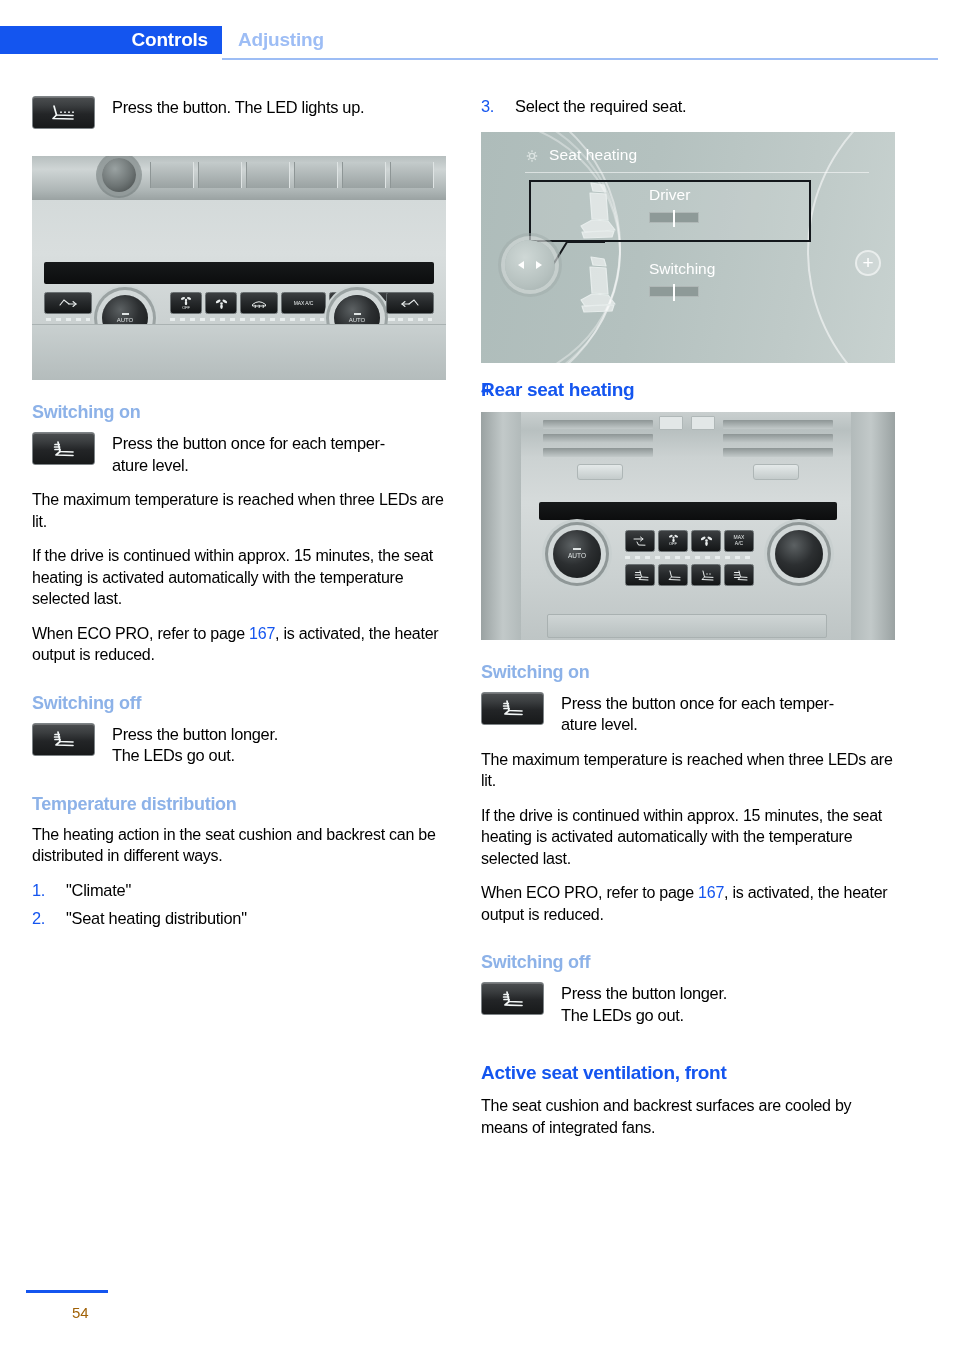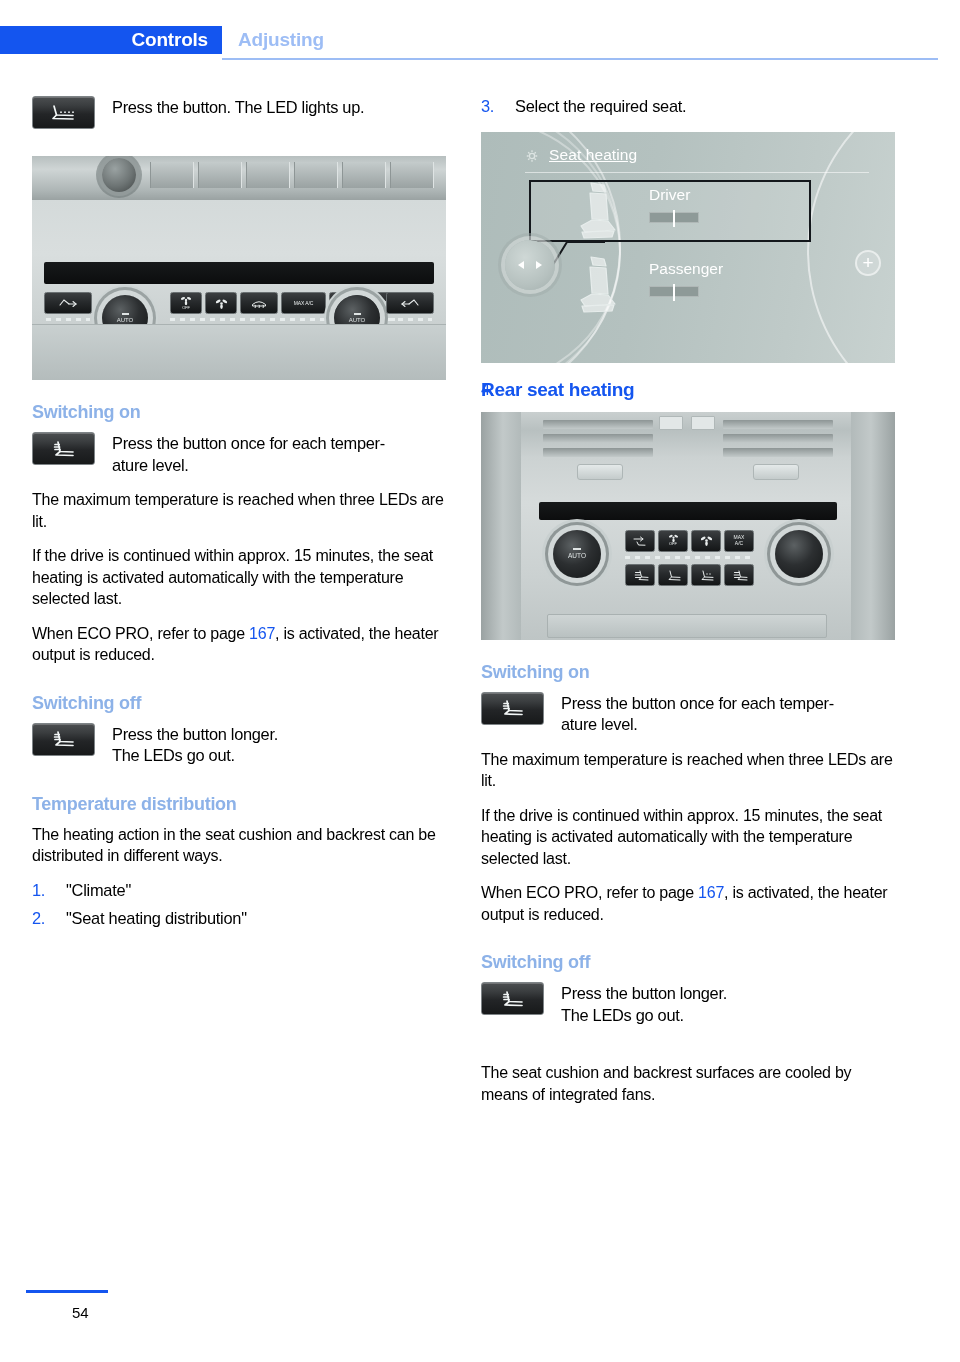"Seat heating" .id-title { text-decoration: underline -> none }
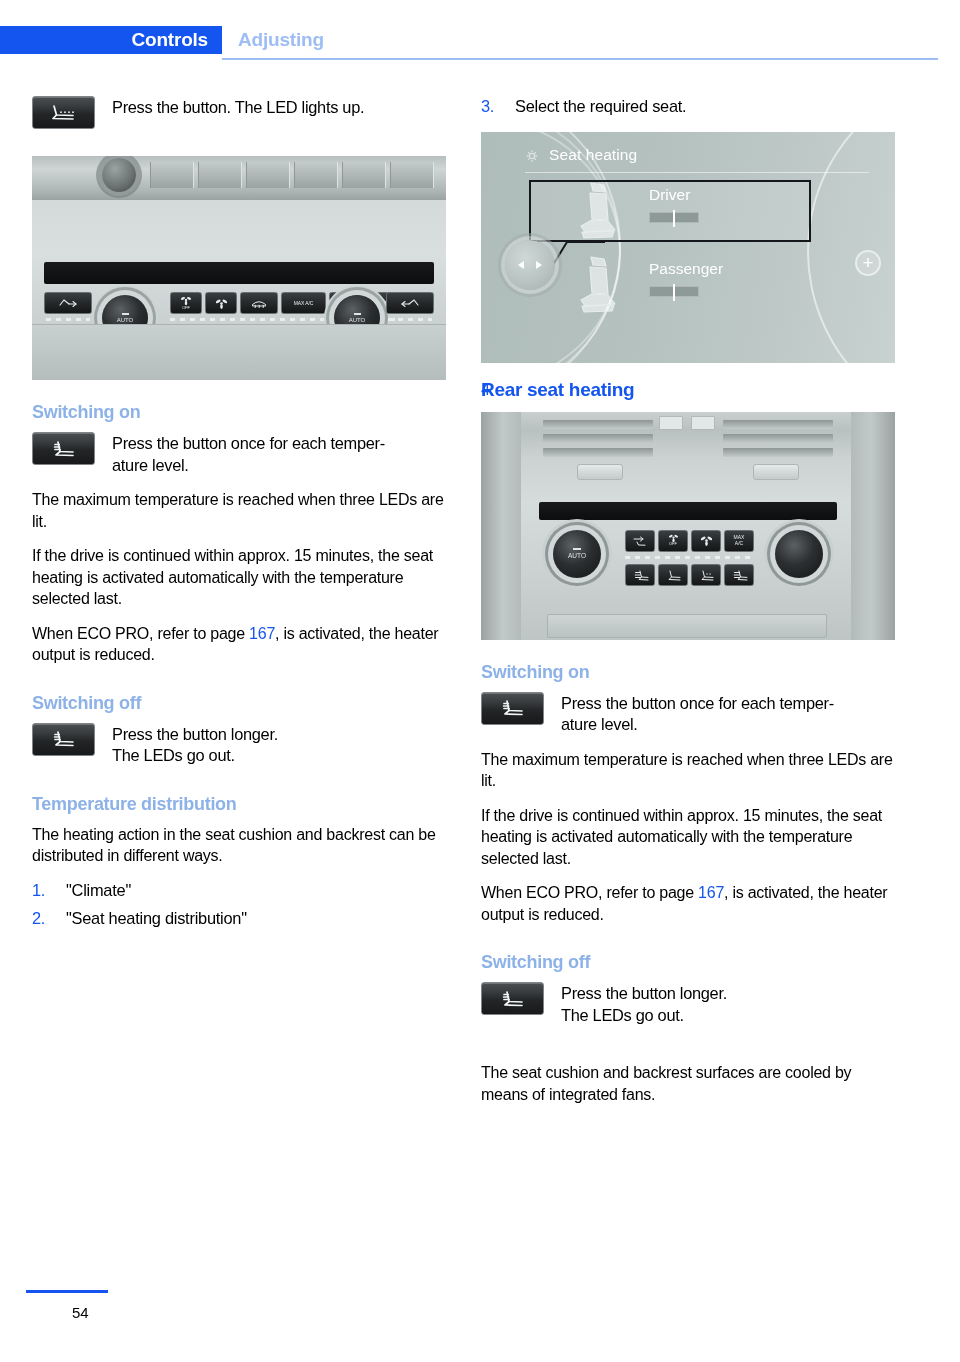"Passenger" div.id-label { text: Passenger -> Switching }
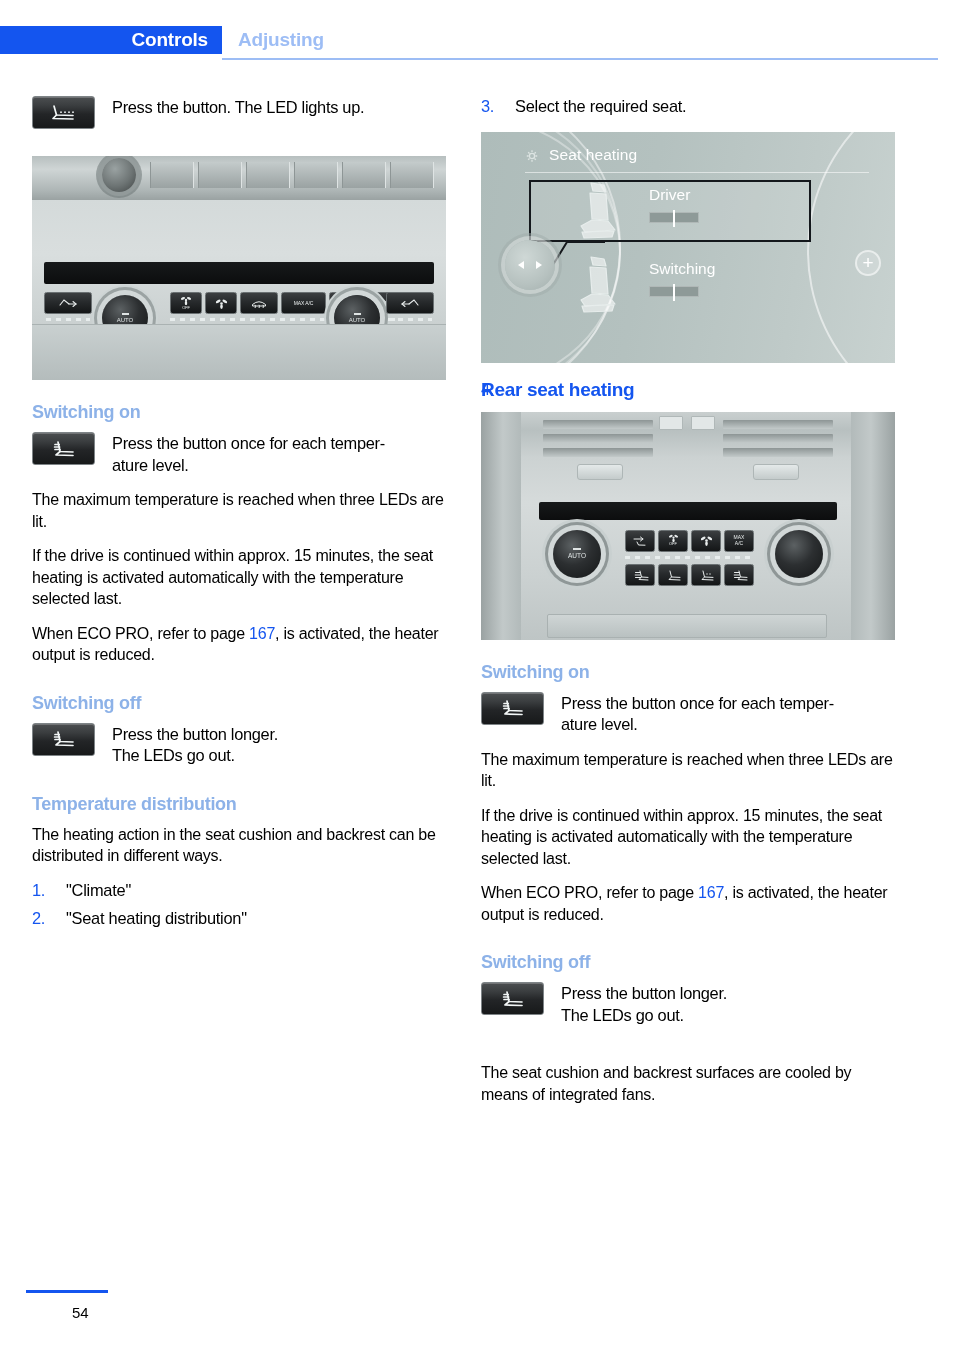"Active seat ventilation, front" h2.h-blue { html: none -> <h2>Active seat ventilation, front</h2> }
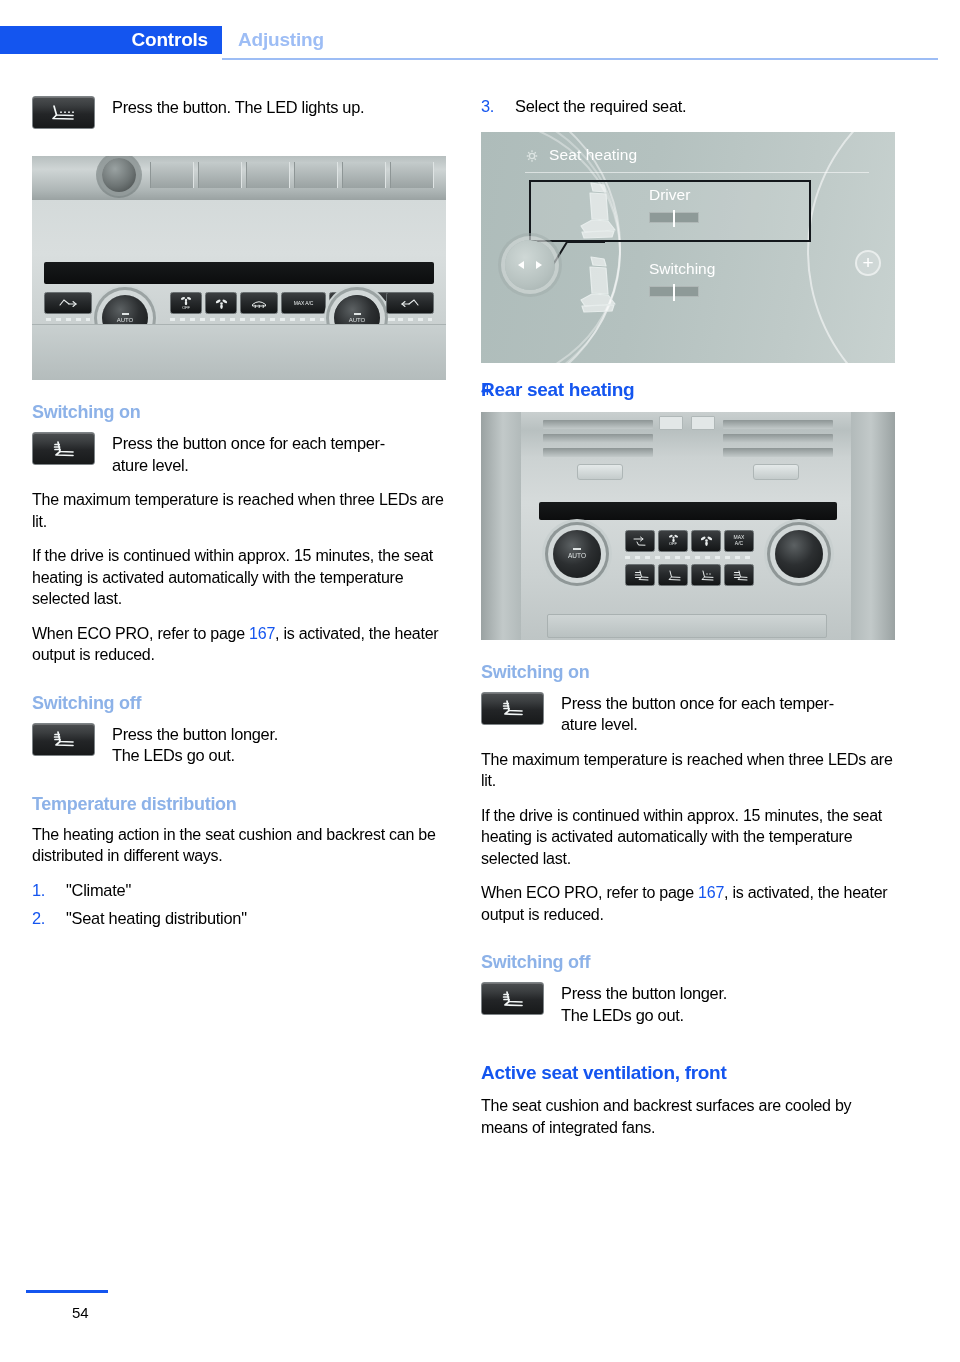"54" .footer-page { color: #000000 -> #a16207 }
